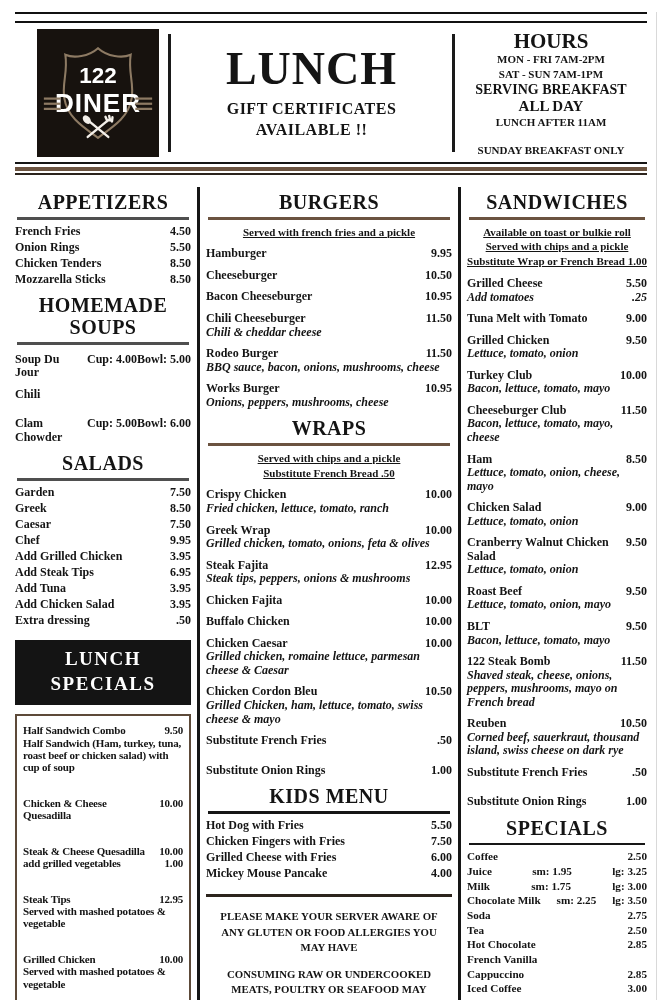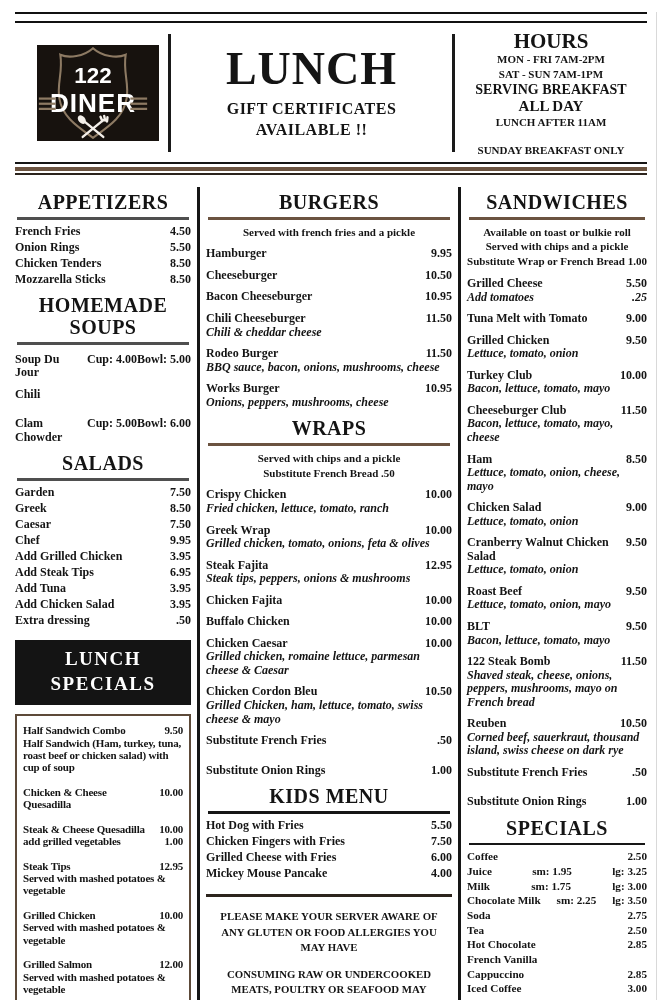"122" .logo { height: 96px -> 128px; justify-content: flex-start -> center }
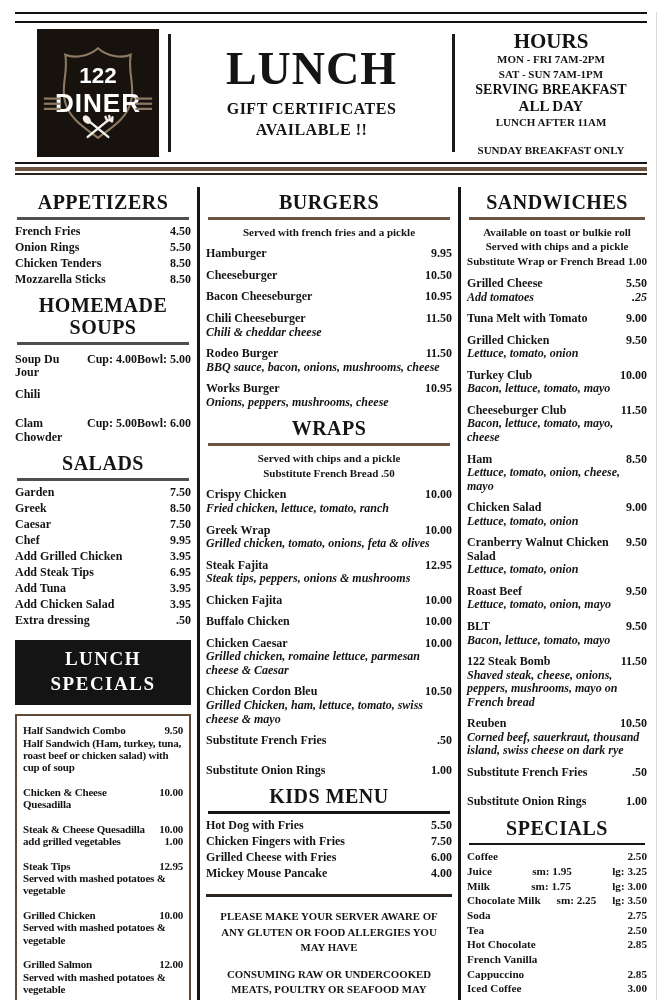"Served with french fries and" .sec-sub { text-decoration: none -> underline }
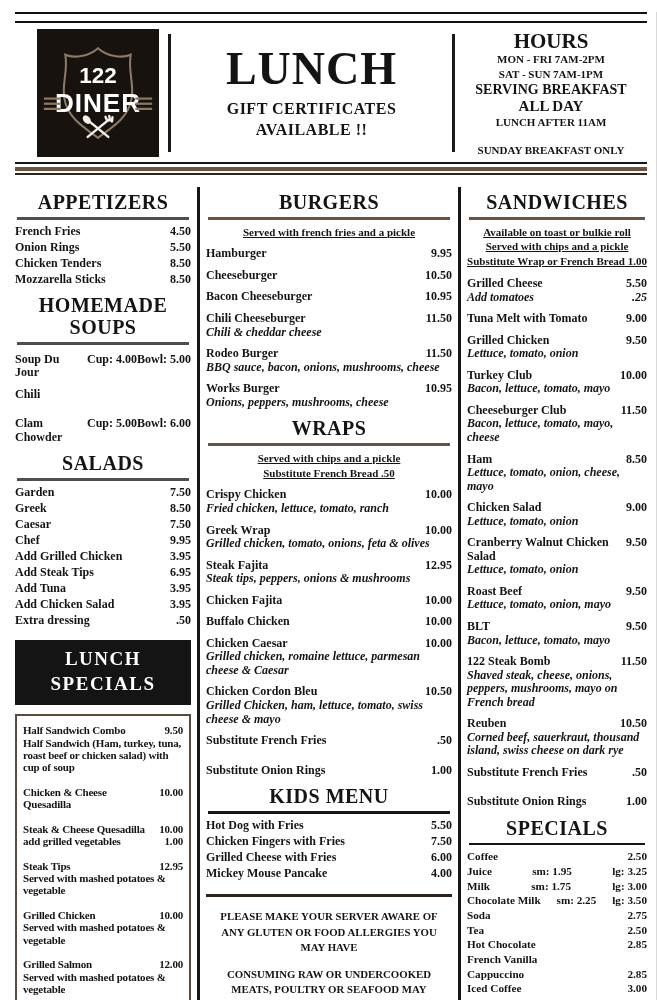"Chicken & Cheese Quesadilla" .boxed .item { margin-top: 12px -> 23px }
